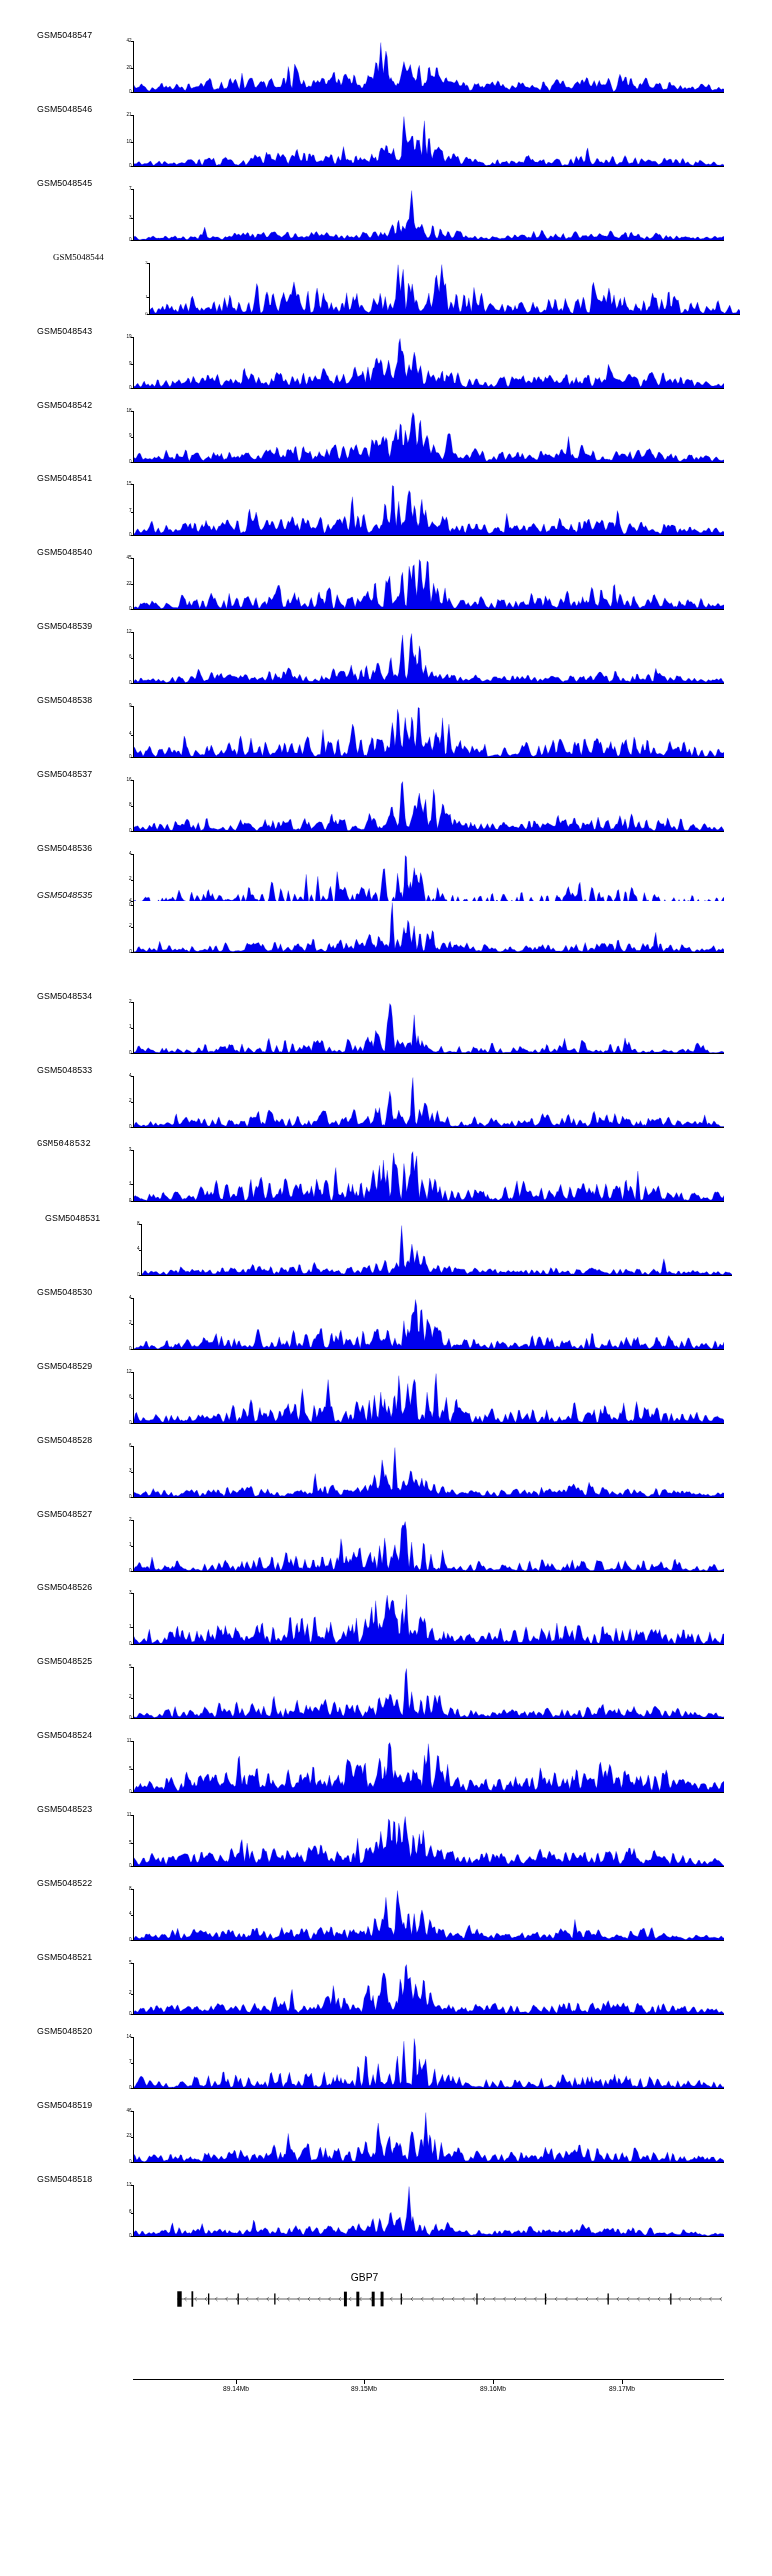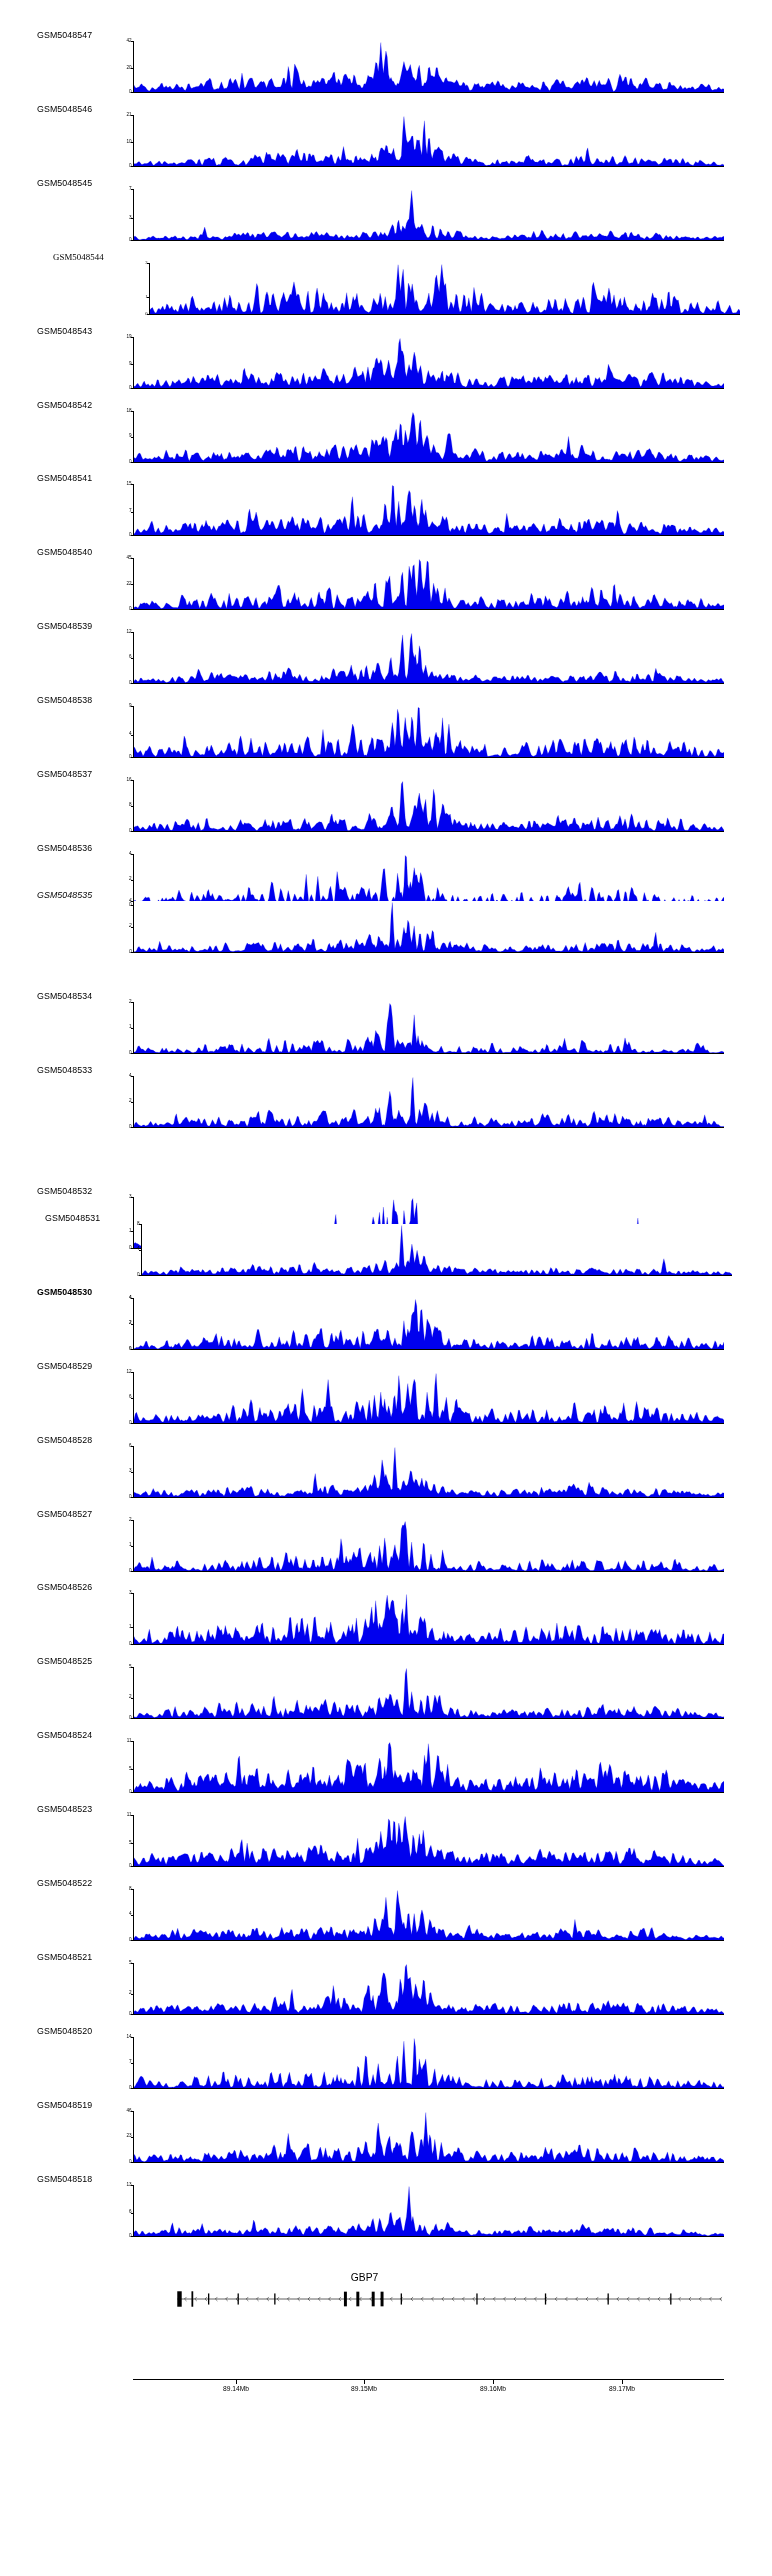"GSM5048532" div.track { font-family: none -> Liberation Mono, monospace; top: 1186px -> 1139px }
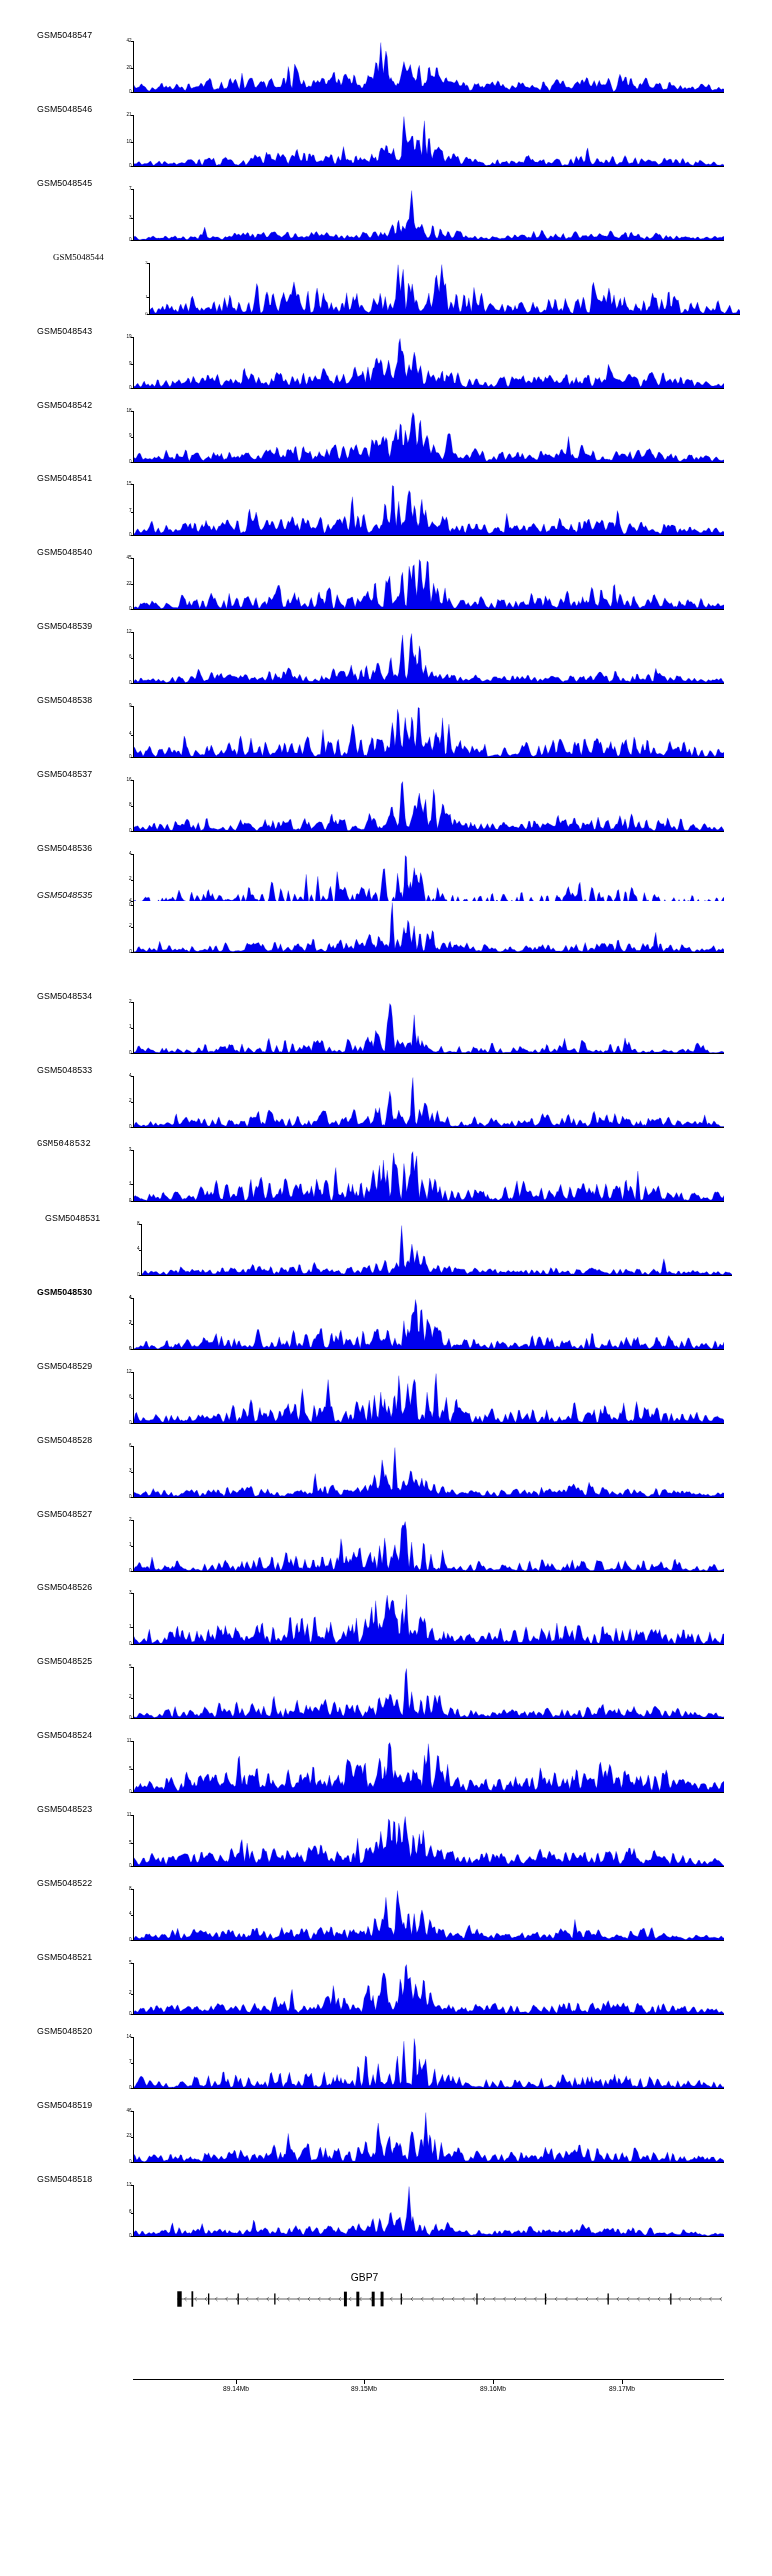"GSM5048530" div.track { font-weight: bold -> none }
